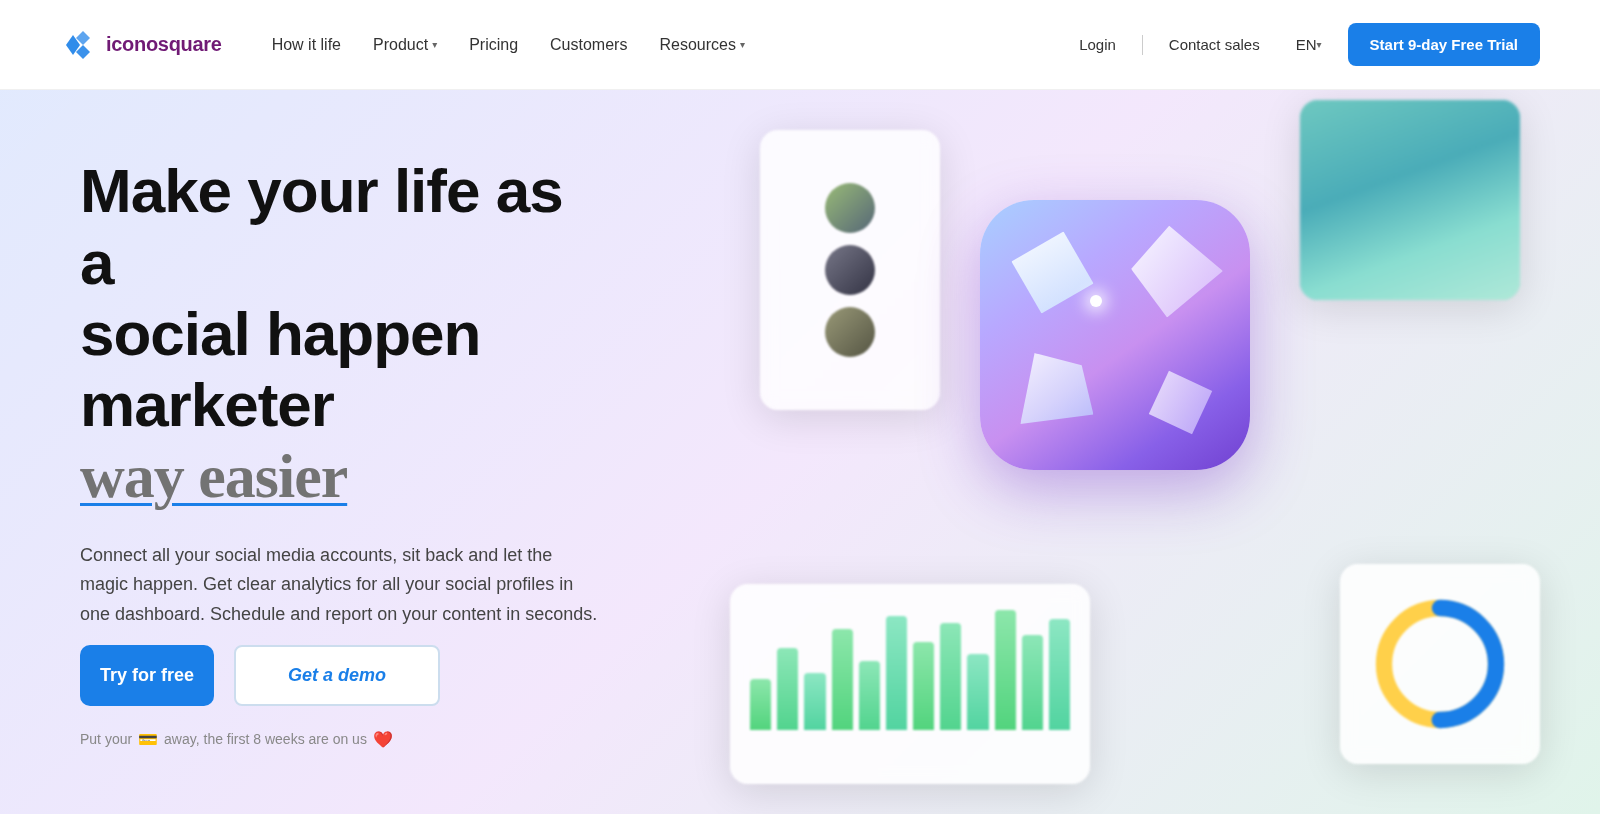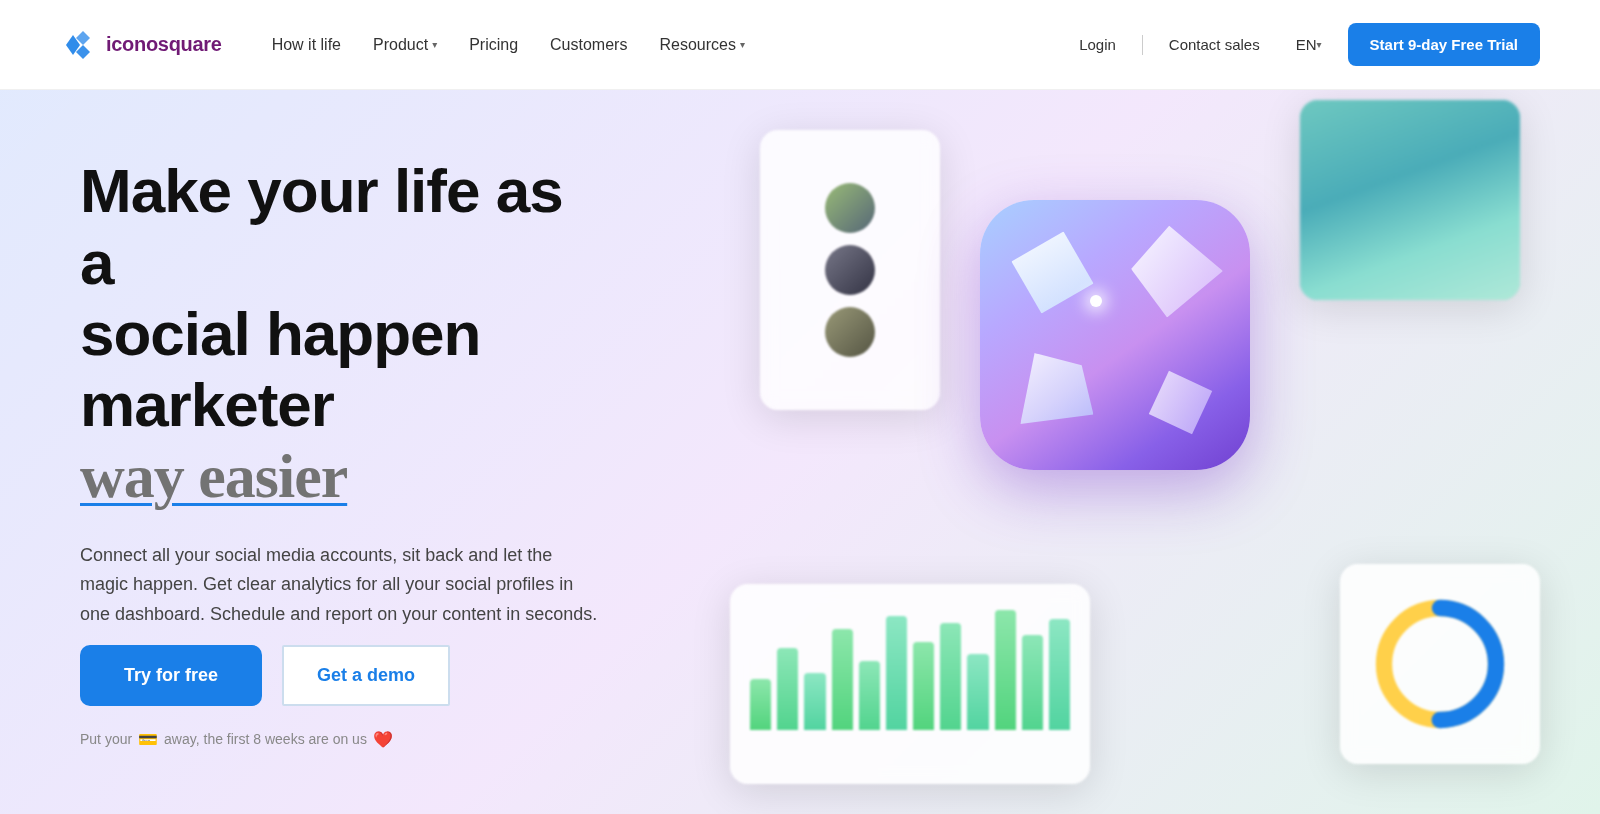"Try for free" .btn-primary { padding: 20px 44px -> 20px 20px }
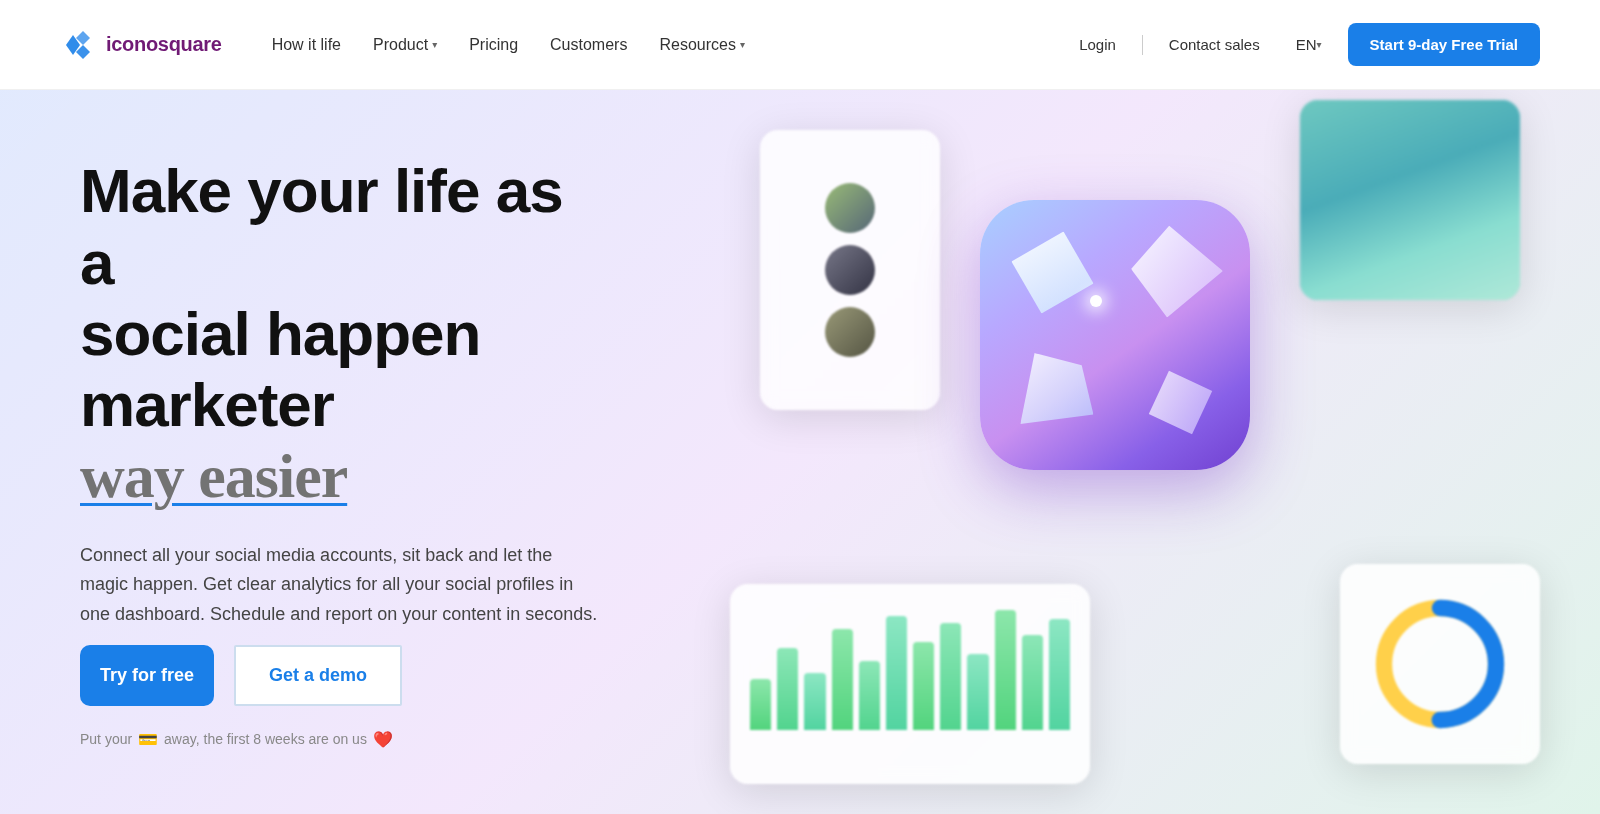"Get a demo" .btn-secondary { border-radius: 2px -> 8px; font-style: none -> italic; padding: 18px 33px -> 18px 52px }
